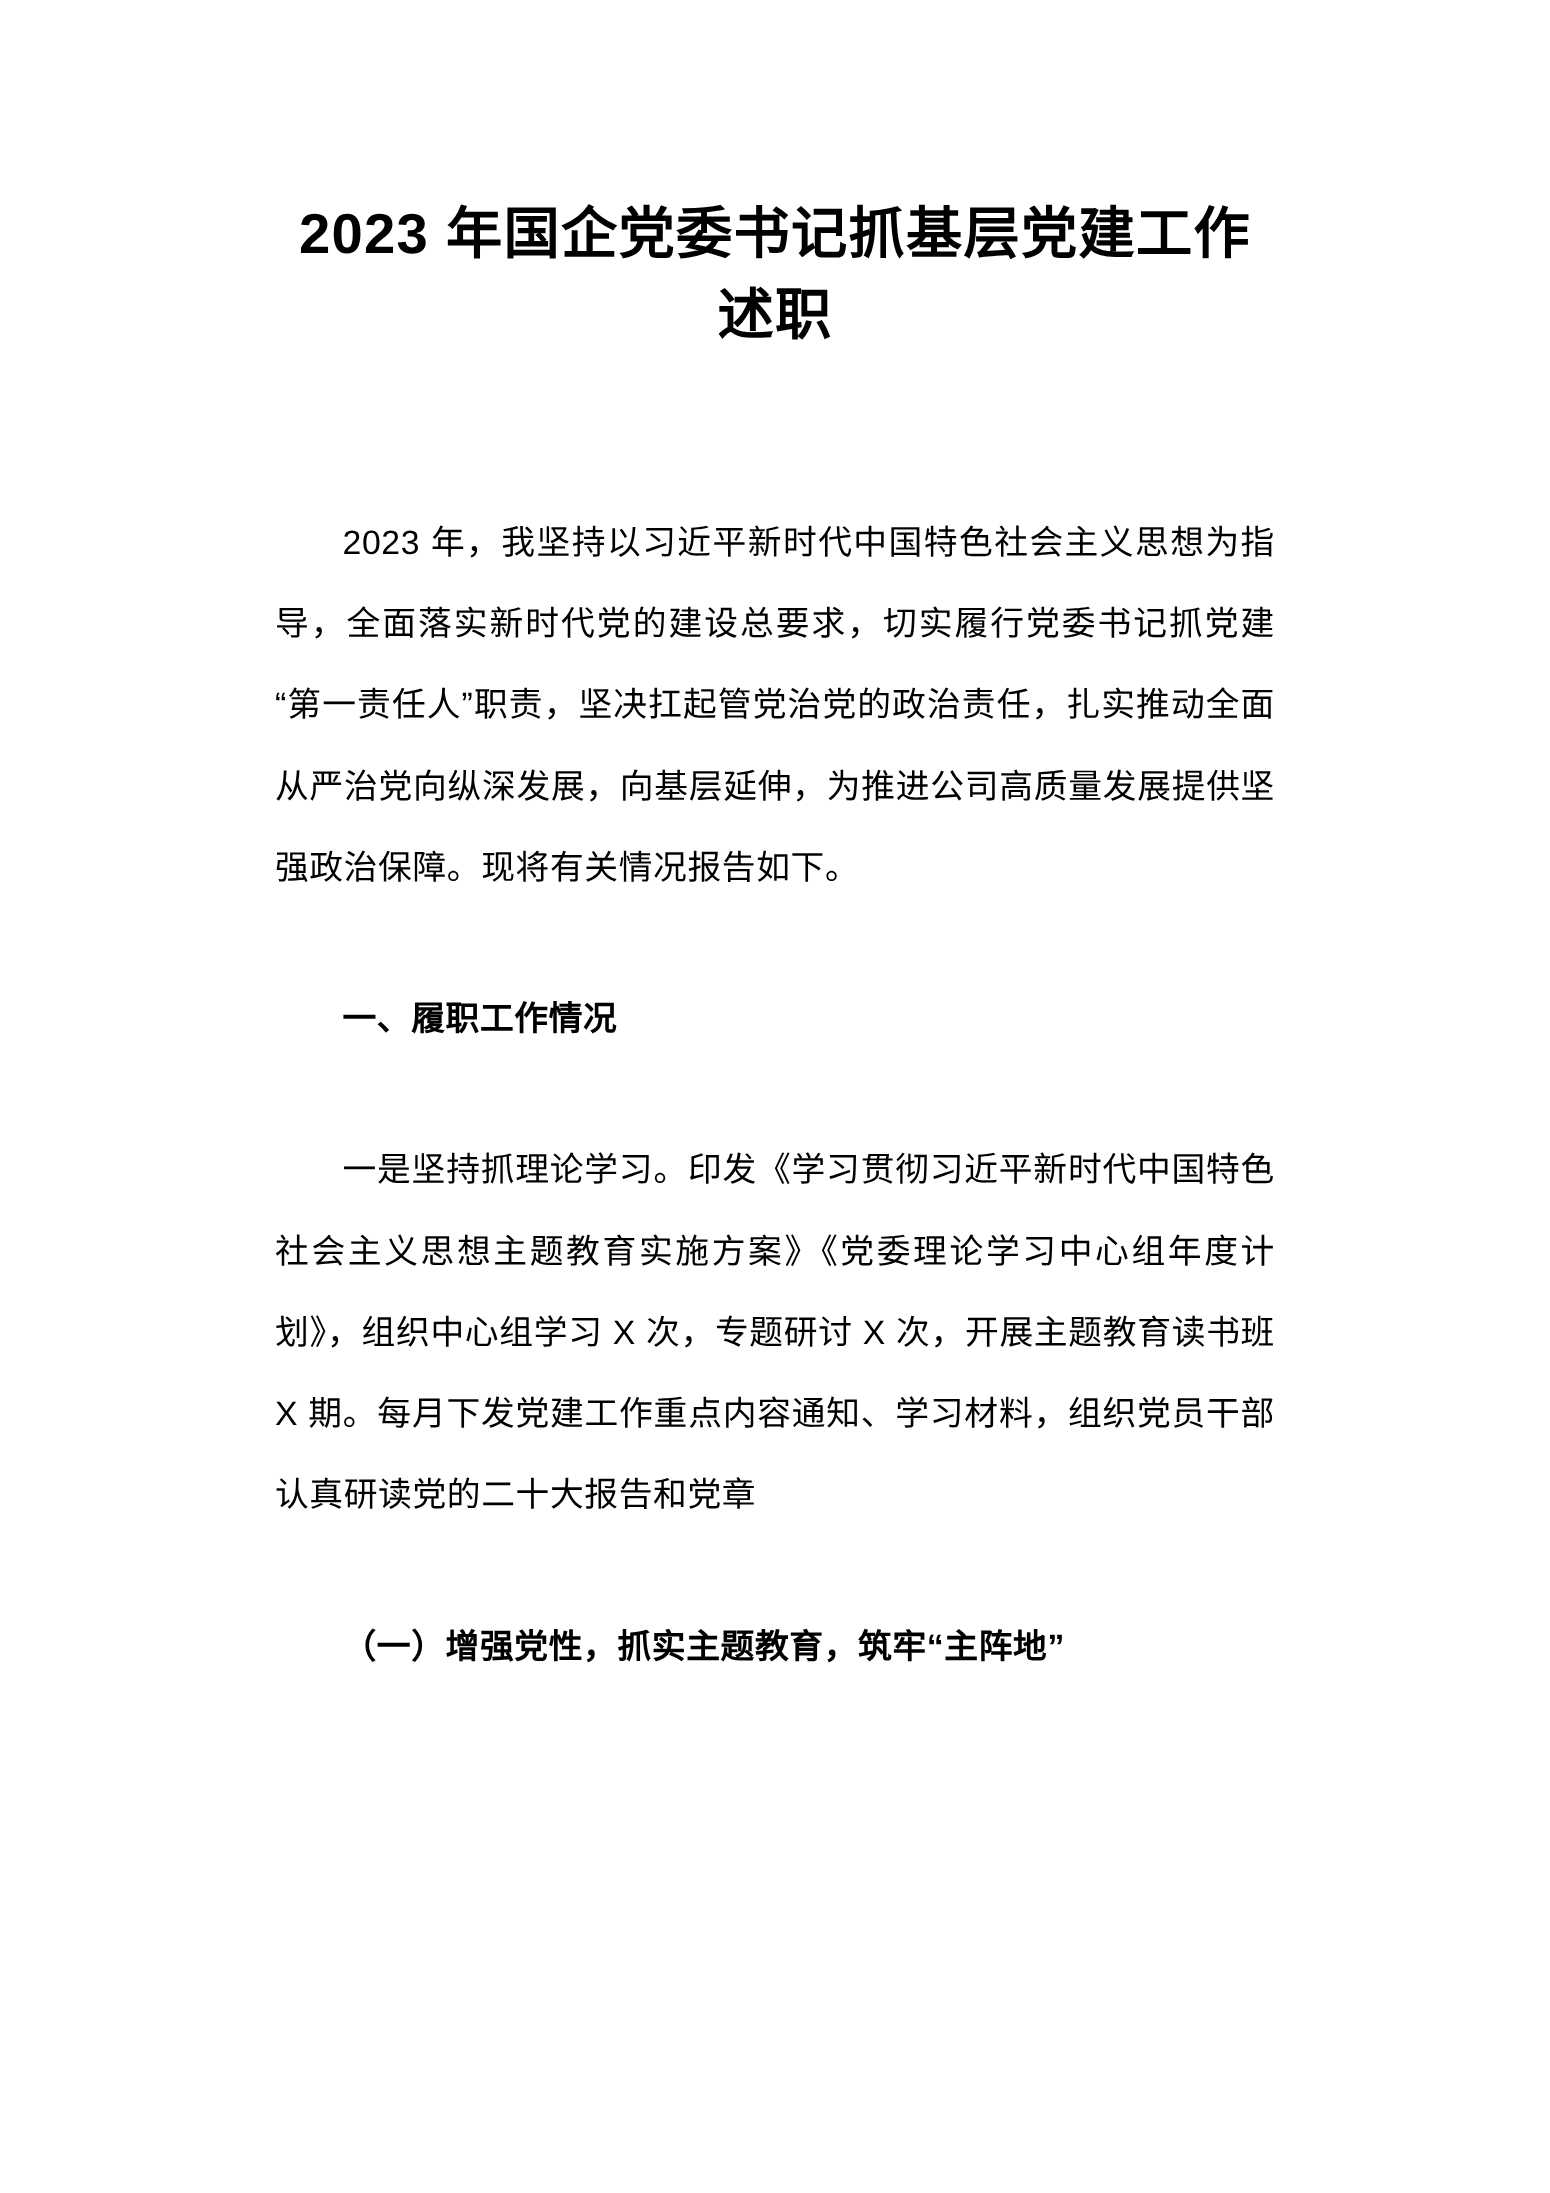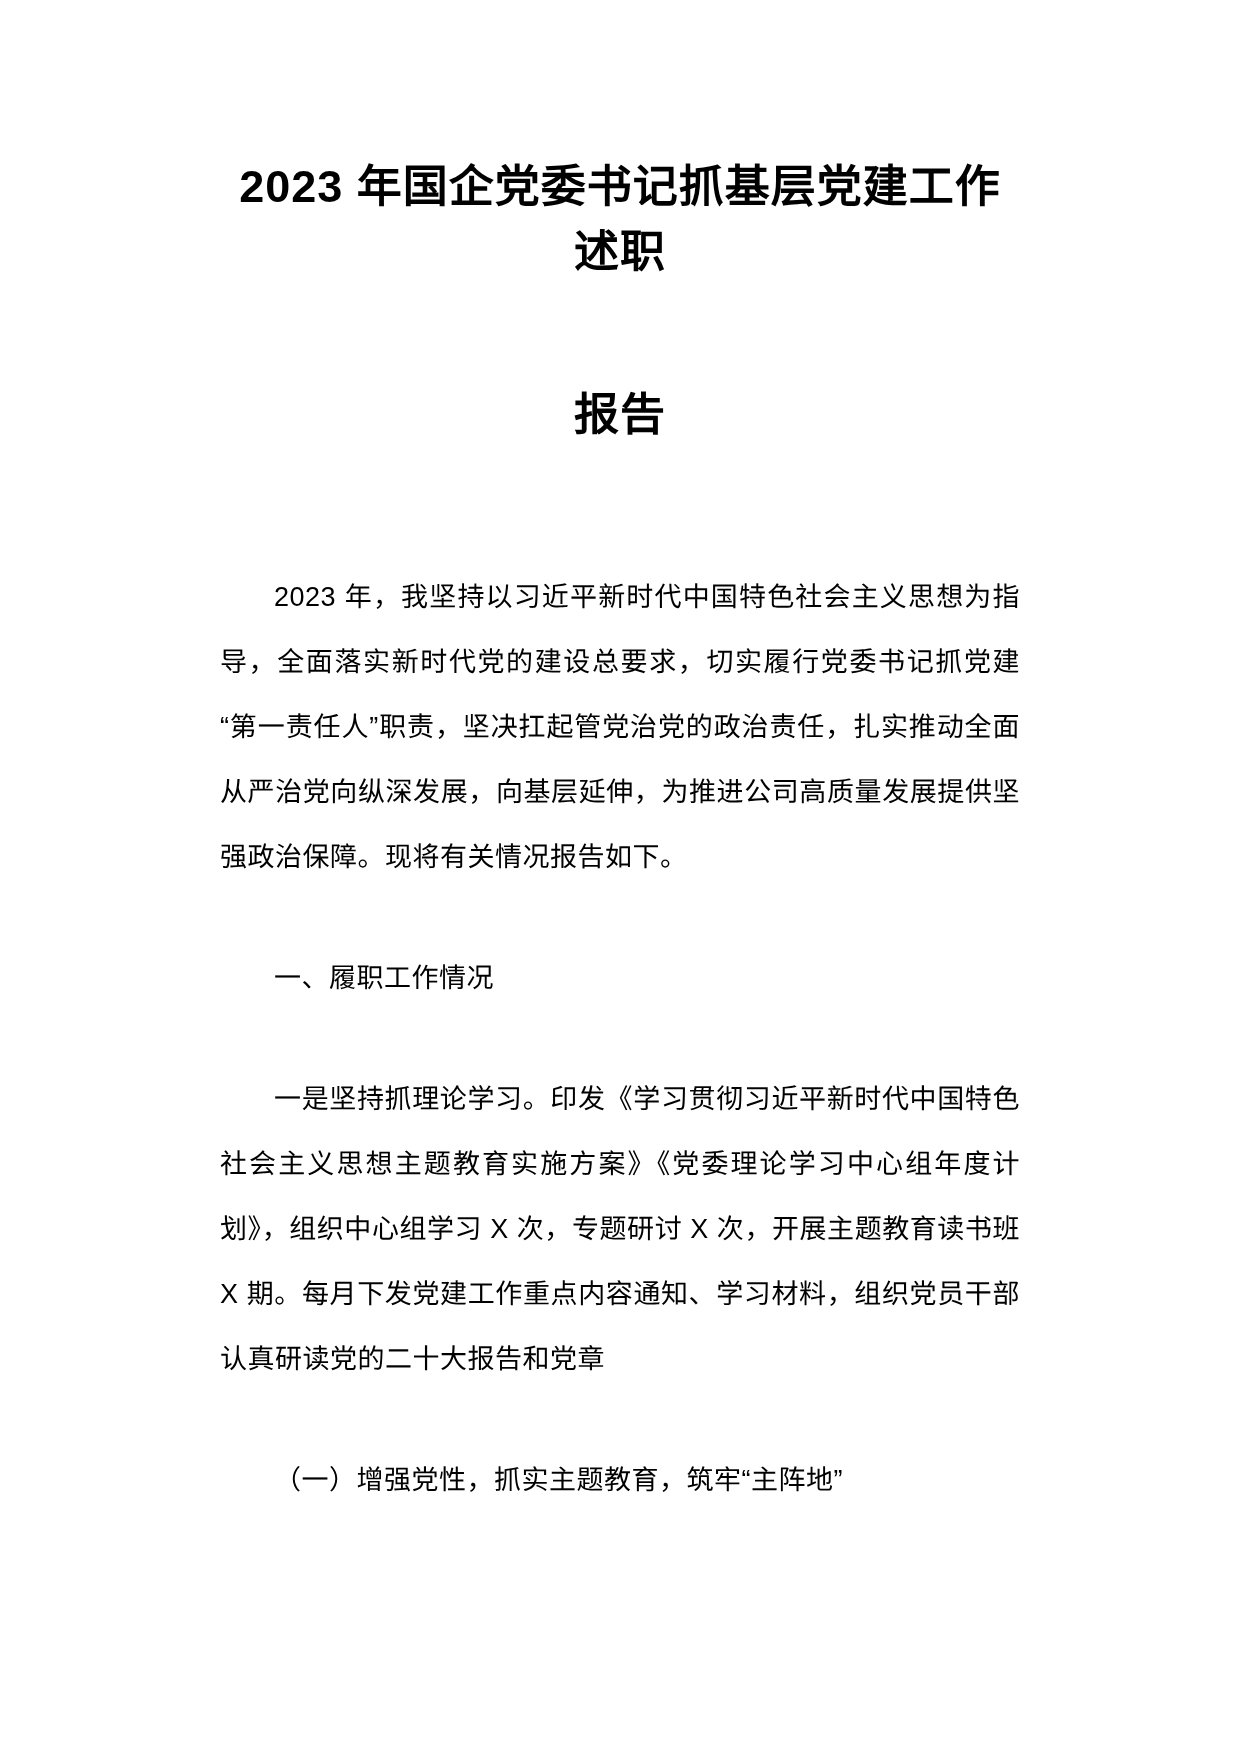"报告" span.title-line { html: <span>报告</span> -> none }
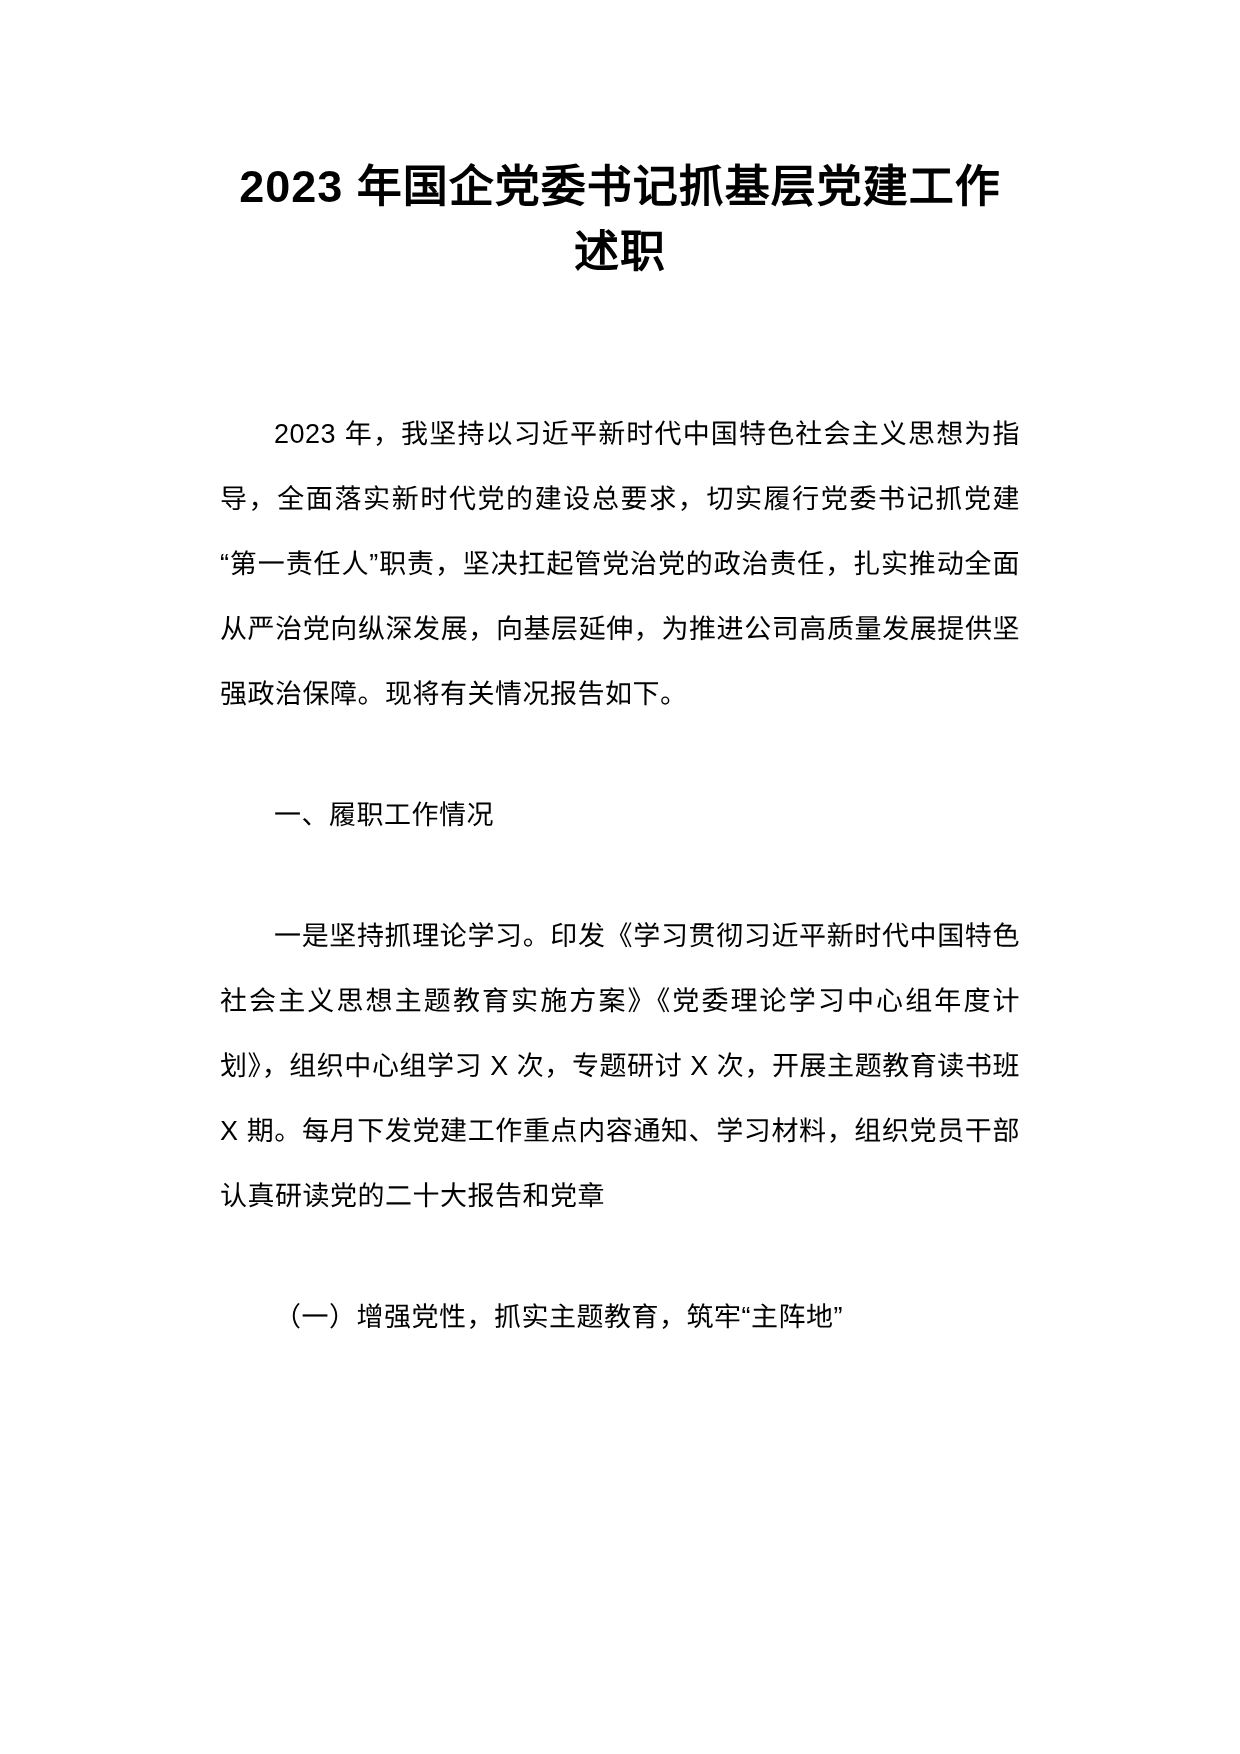"一、履职工作情况" .section-heading { font-weight: 400 -> 700 }
